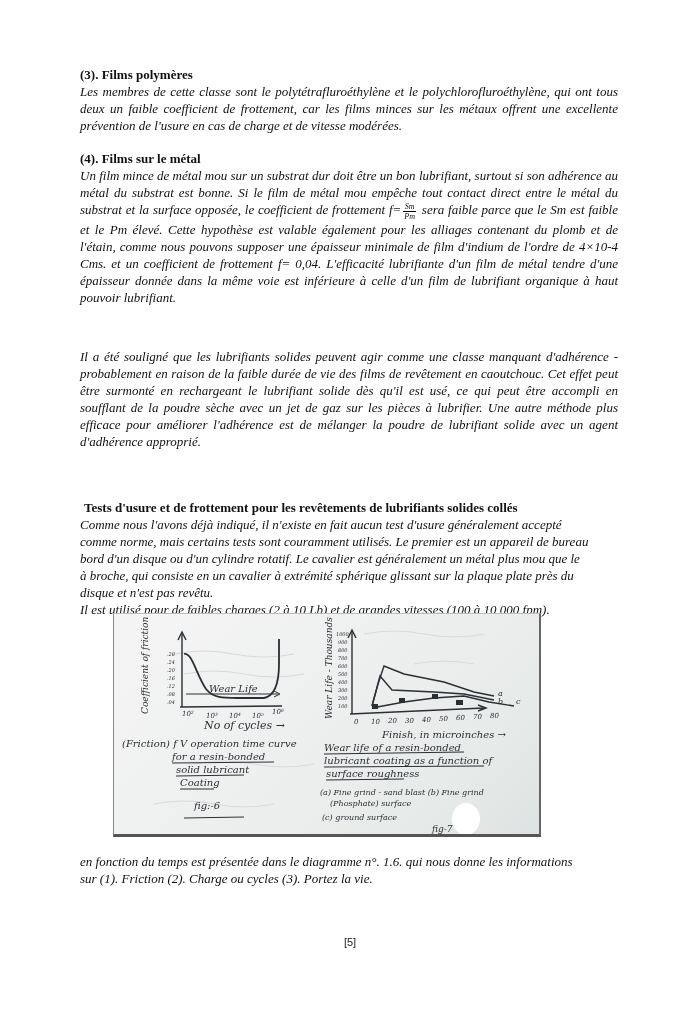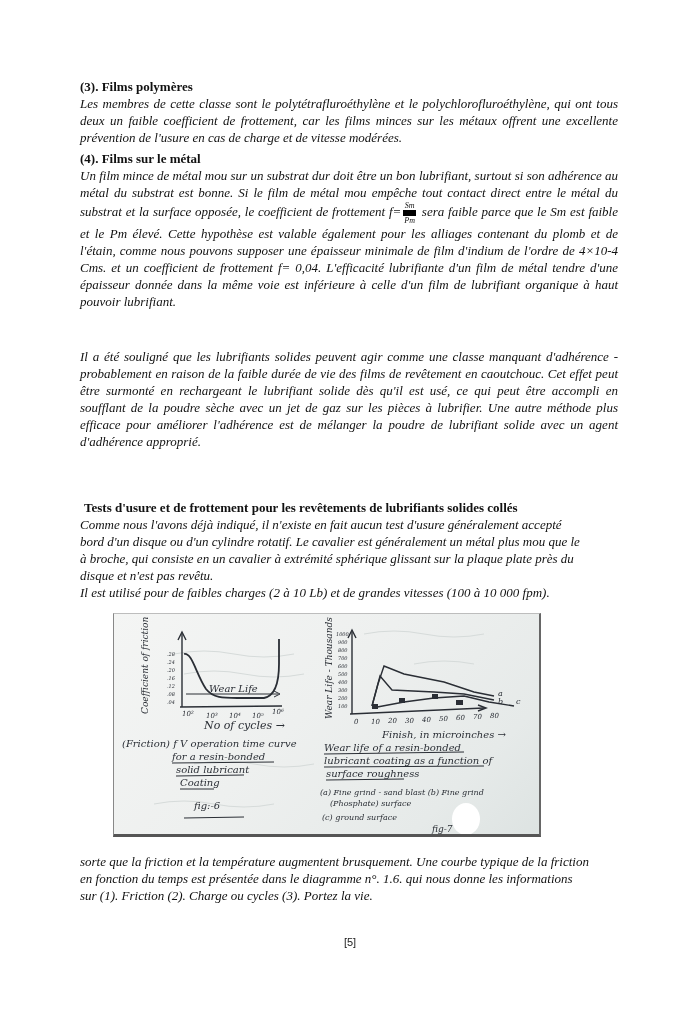"(3). Films polymères" div.blk { top: 78px -> 66px }
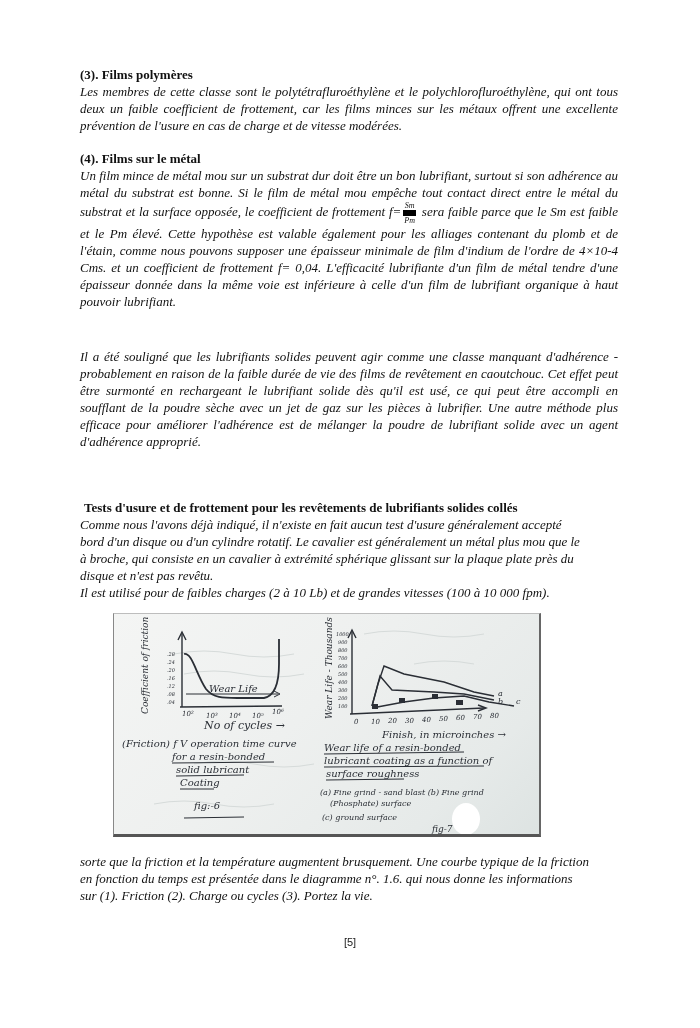"Sm" .frac .num { border-bottom: 6px solid #000000 -> 1px solid #000000 }
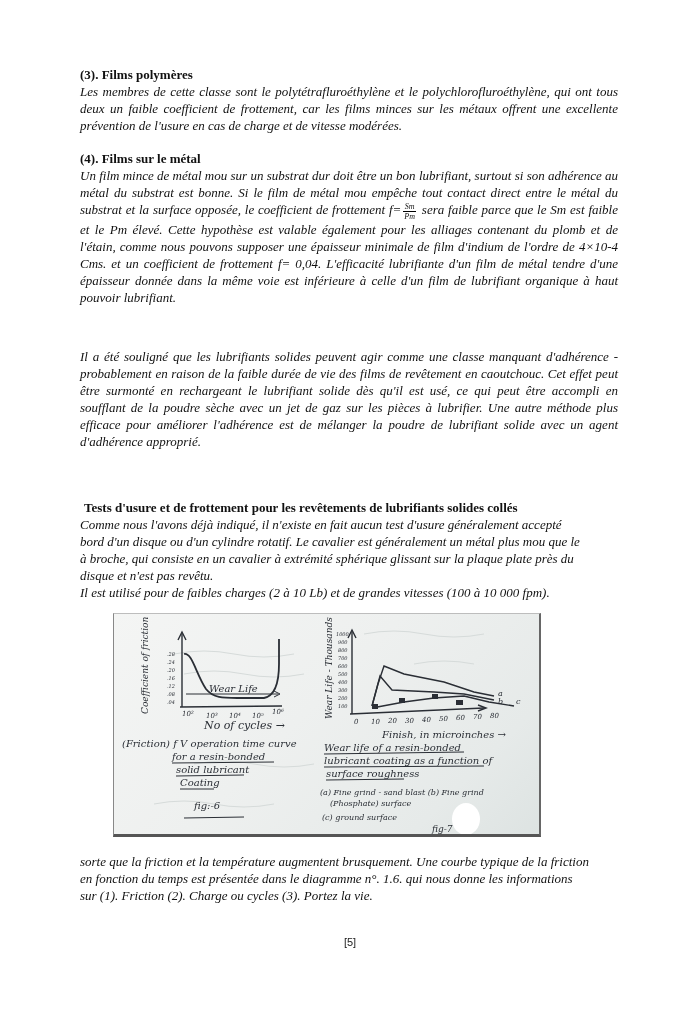"comme norme, mais certains tests" p.p { html: none -> <p>comme norme, mais certains tests sont couramment utilisés. Le premier est un appareil de bureau</p> }
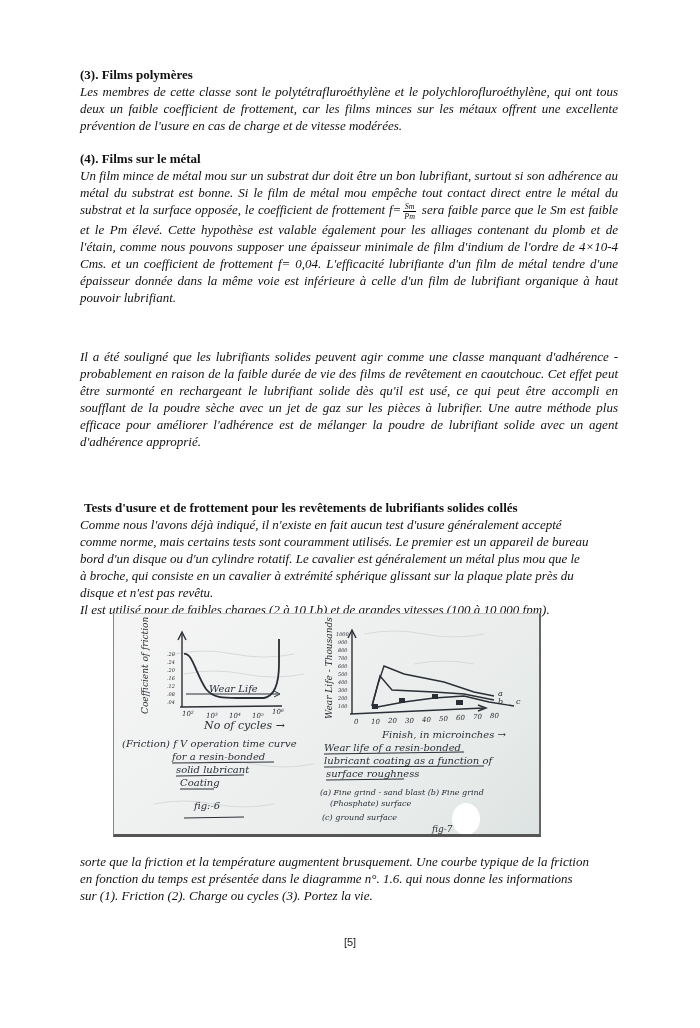"sorte que la friction et" p.p { html: <p>sorte que la friction et la température augmentent brusquement. Une courbe typique de la friction</p> -> none }
